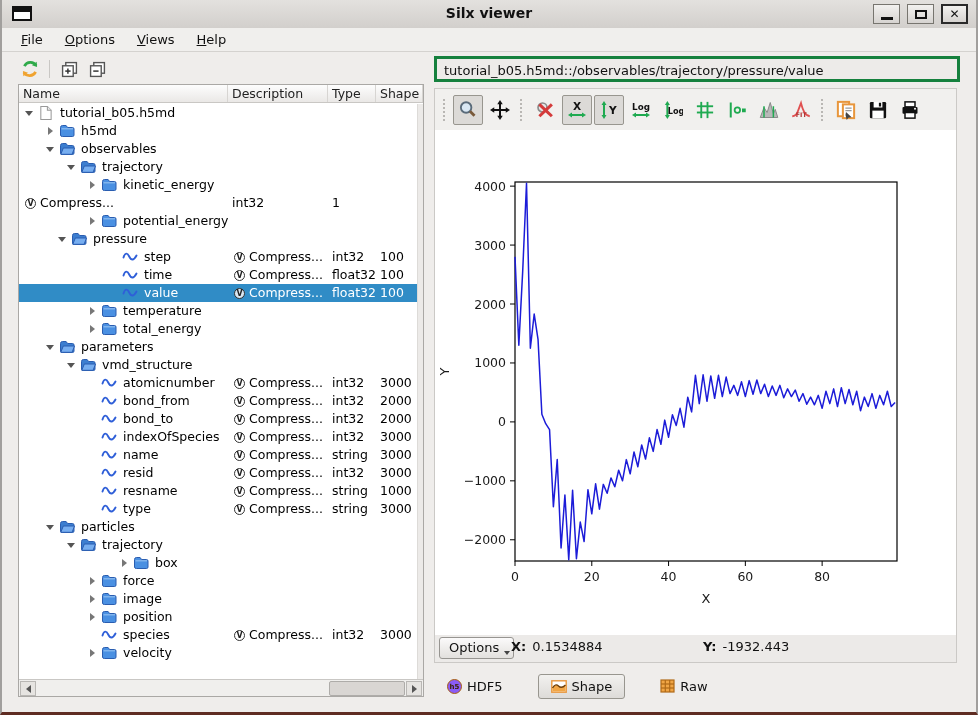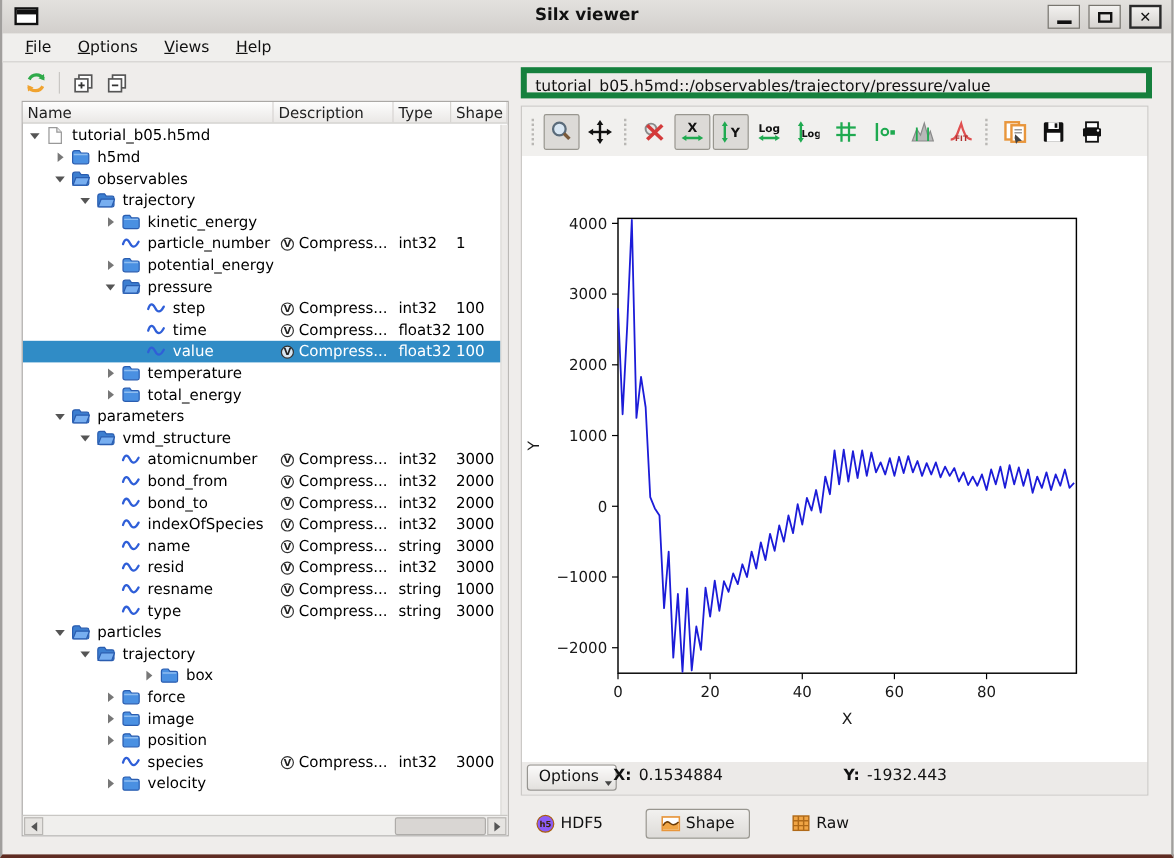"tutorial_b05.h5md::/observables/trajecto" .pathbar { border: 5px solid #15803d -> 3px solid #15803d }
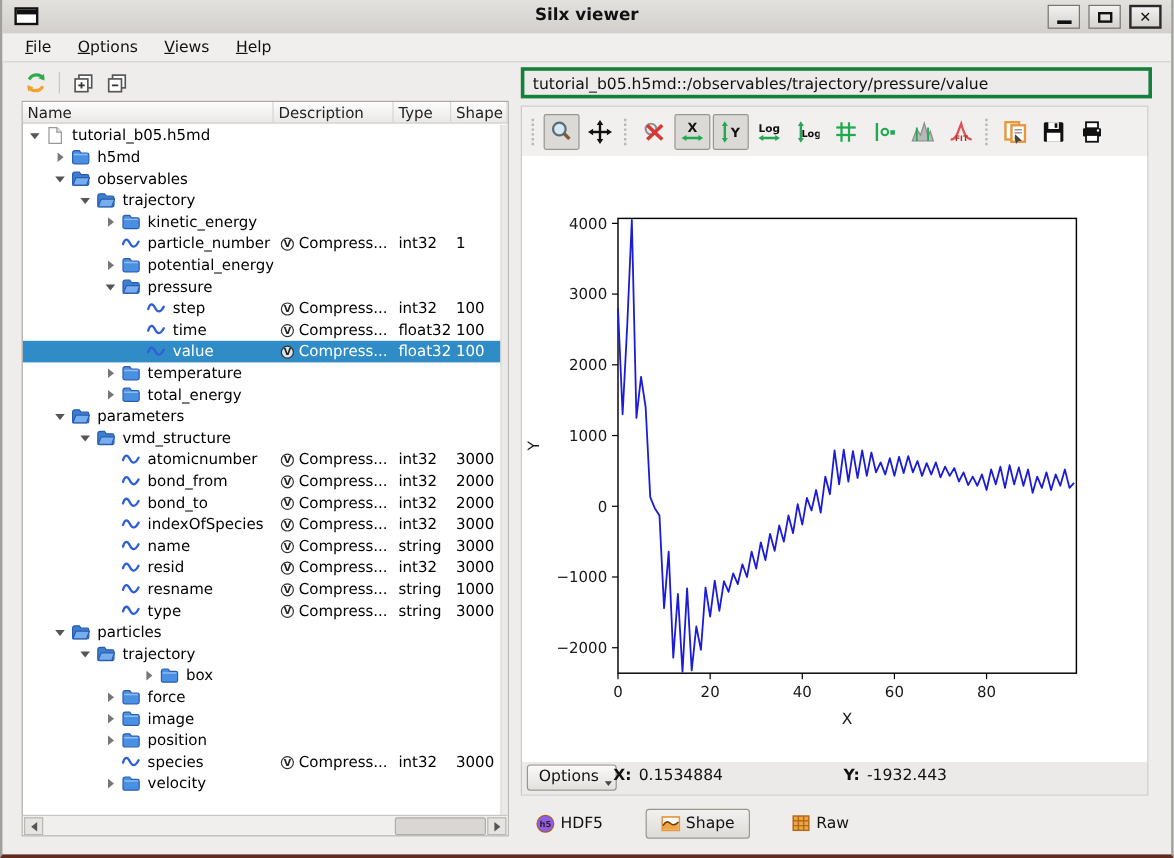"particle_number" div.tc { html: <div> <span></span> <span><svg> <path></path> </svg></span> <span>particle_number</span> </div> -> none }
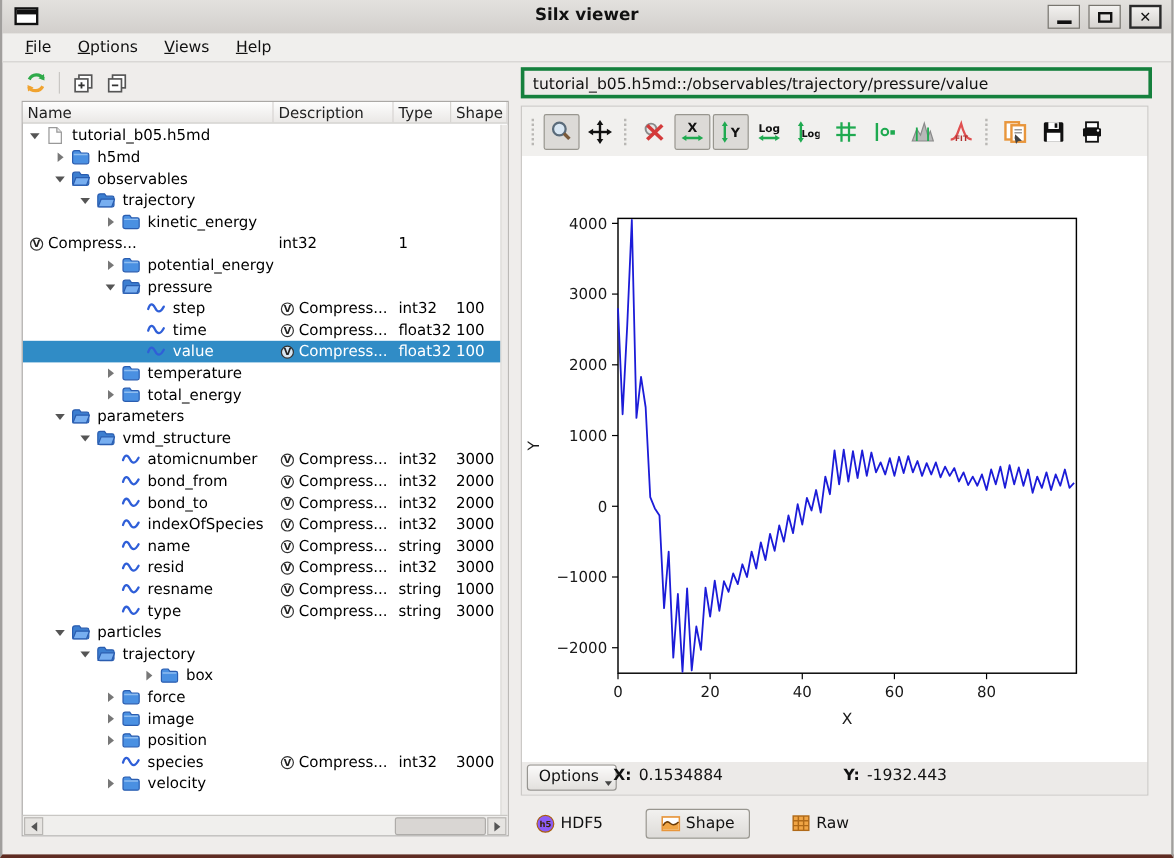"pressure" div.tc { padding-left: 67px -> 37px }
